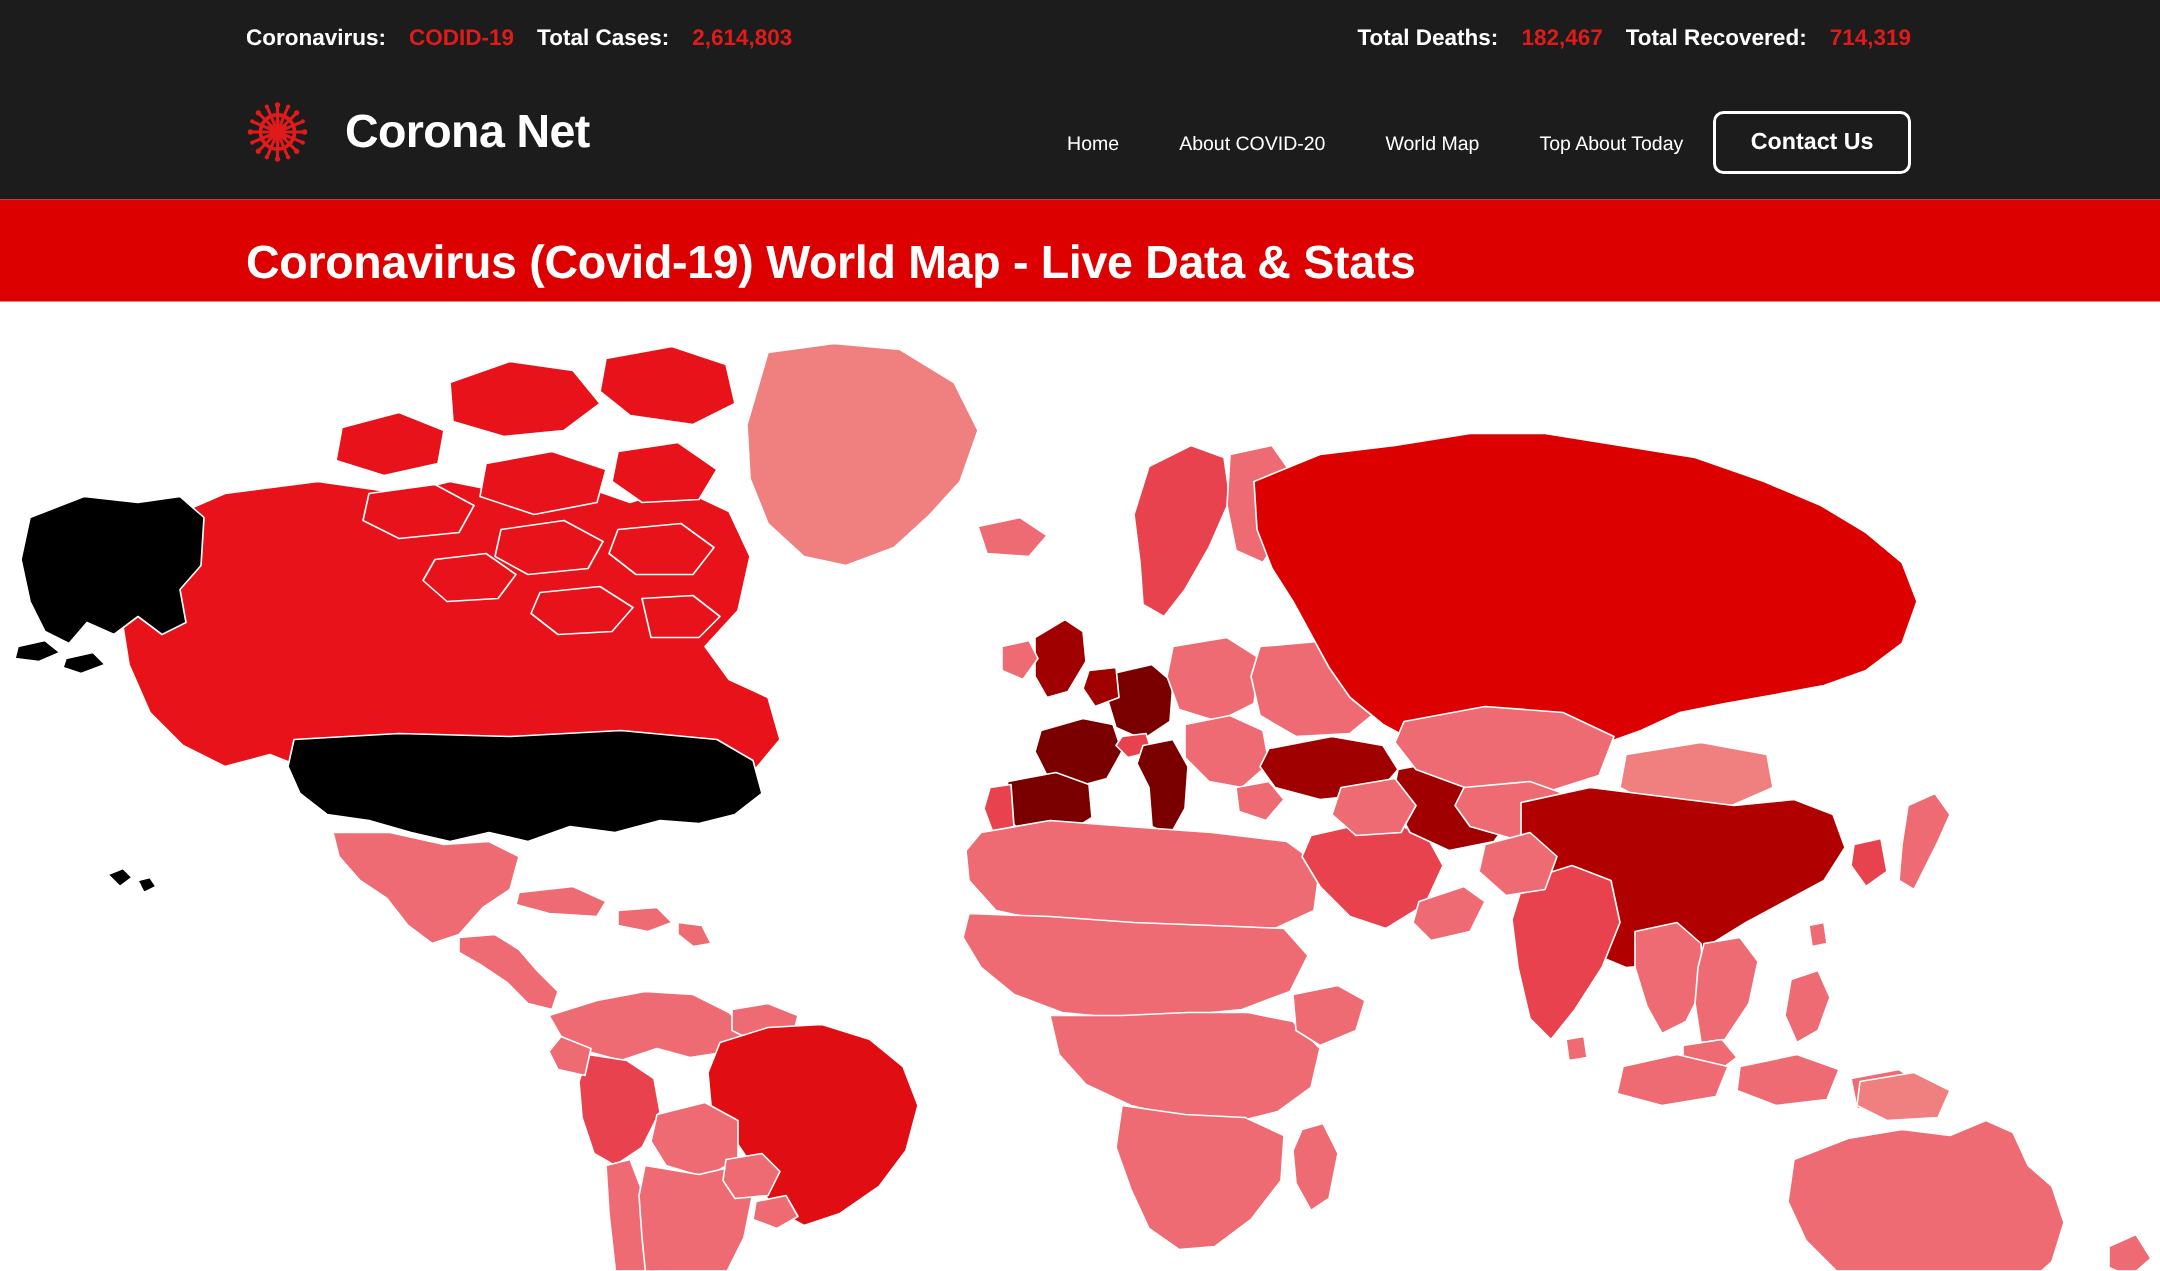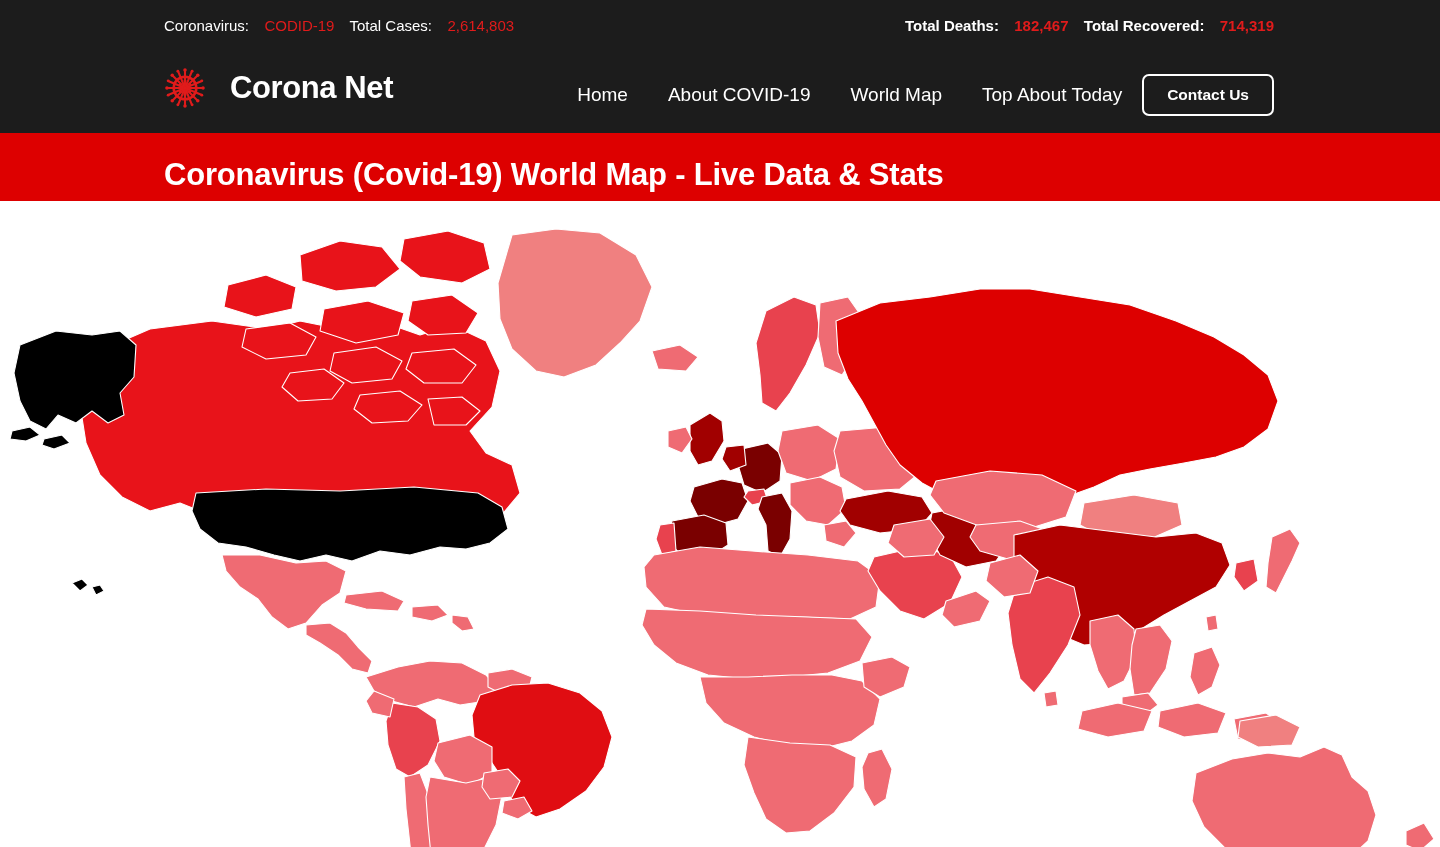"Coronavirus: CODID-19 Total Cases:" .topbar-left { font-weight: normal -> bold }
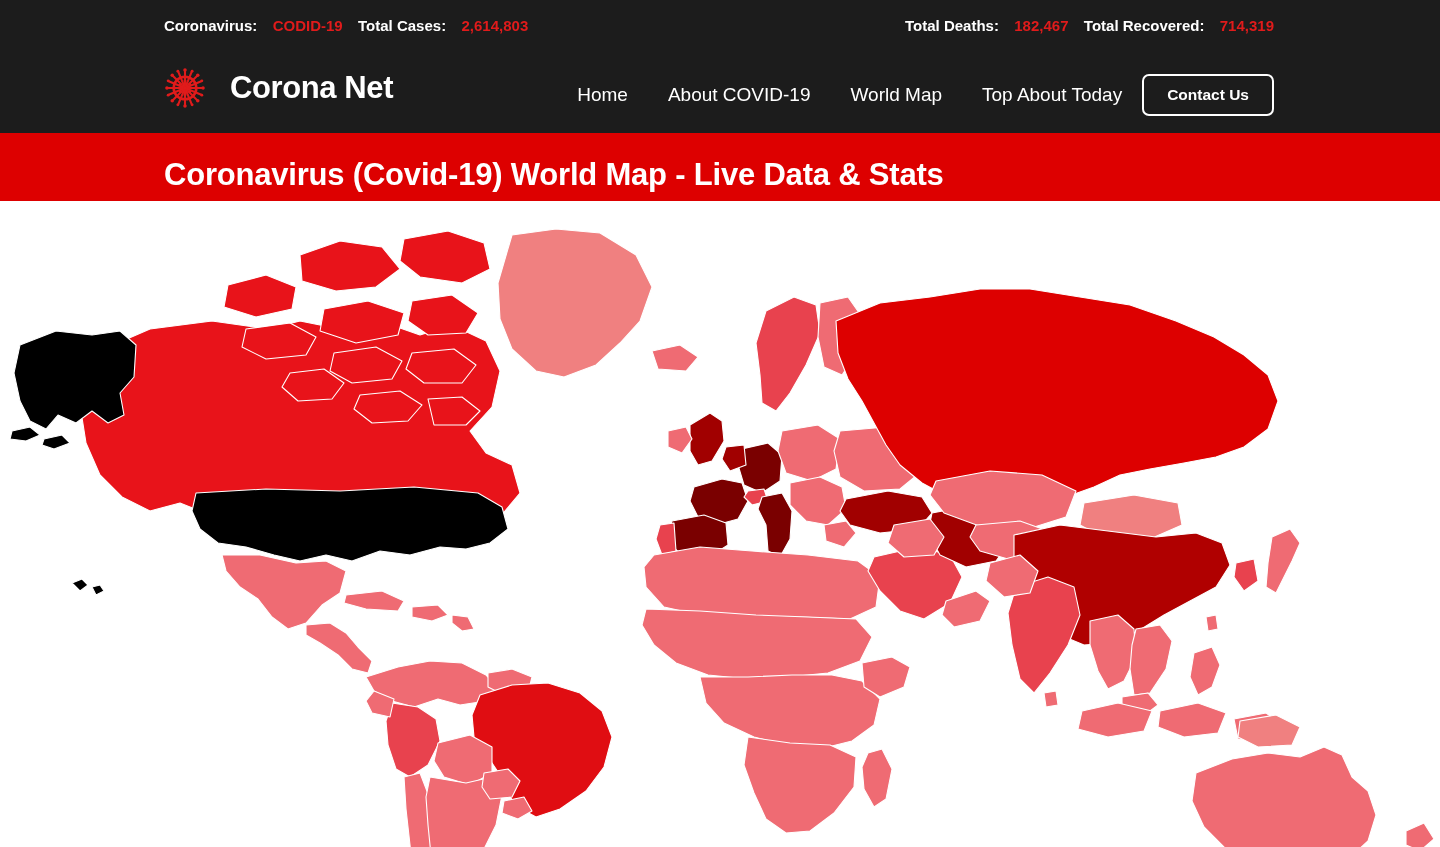"Home" .nav-item { font-size: 19px -> 13px }
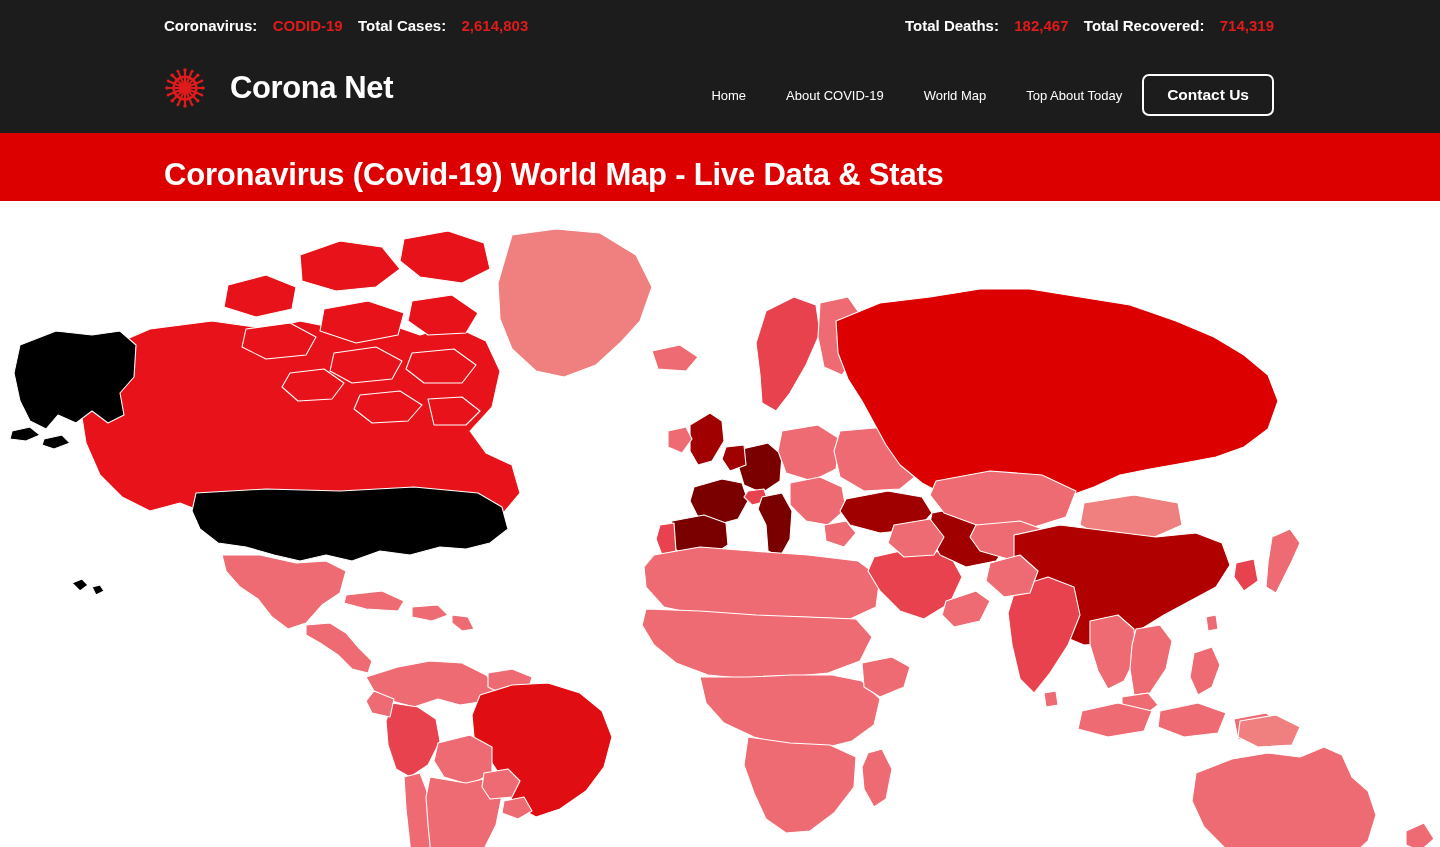"About COVID-19" span.nav-item { text: COVID-19 -> COVID-20 }
